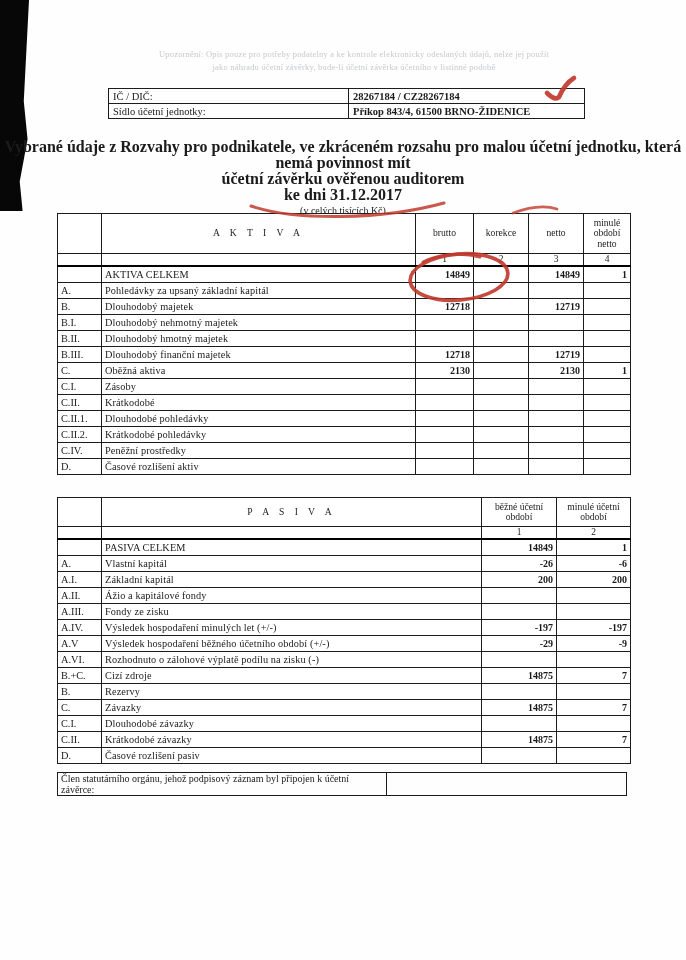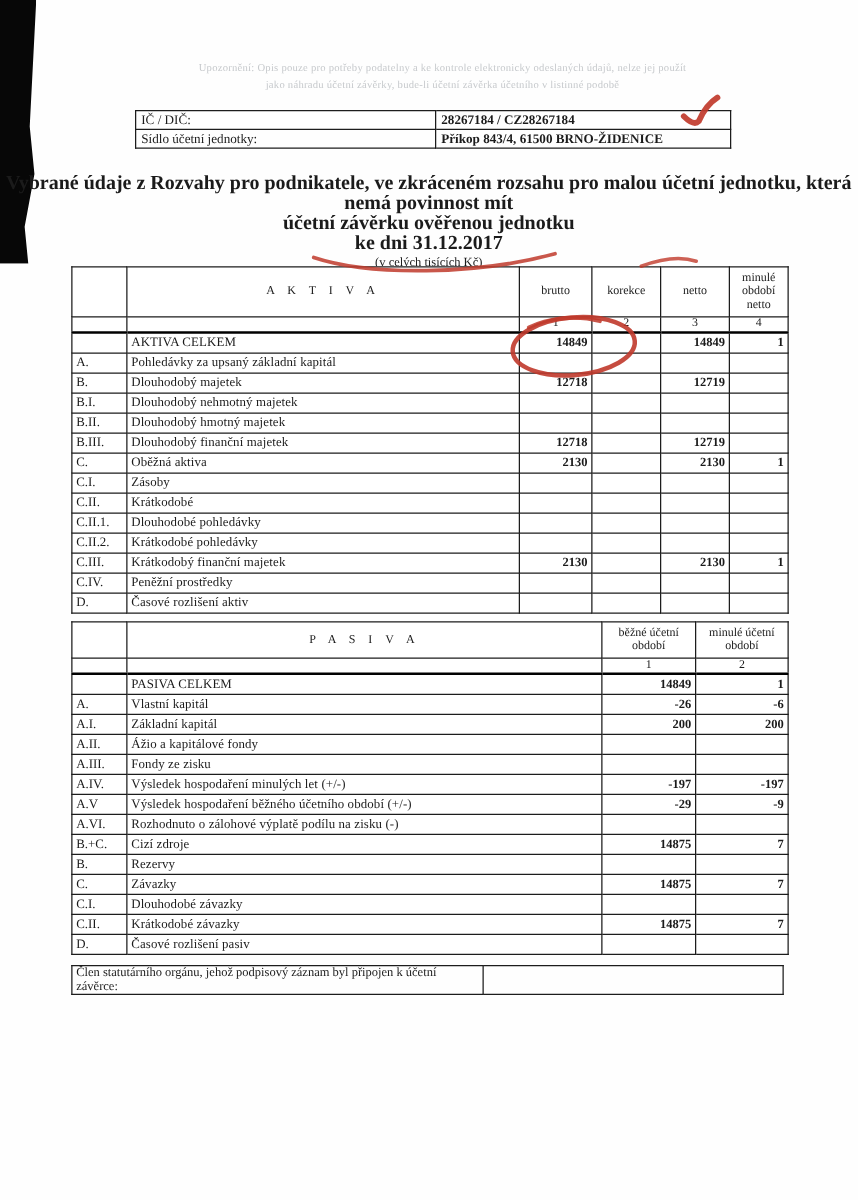"účetní závěrku ověřenou jednotku" div.title-l2 { text: jednotku -> auditorem }
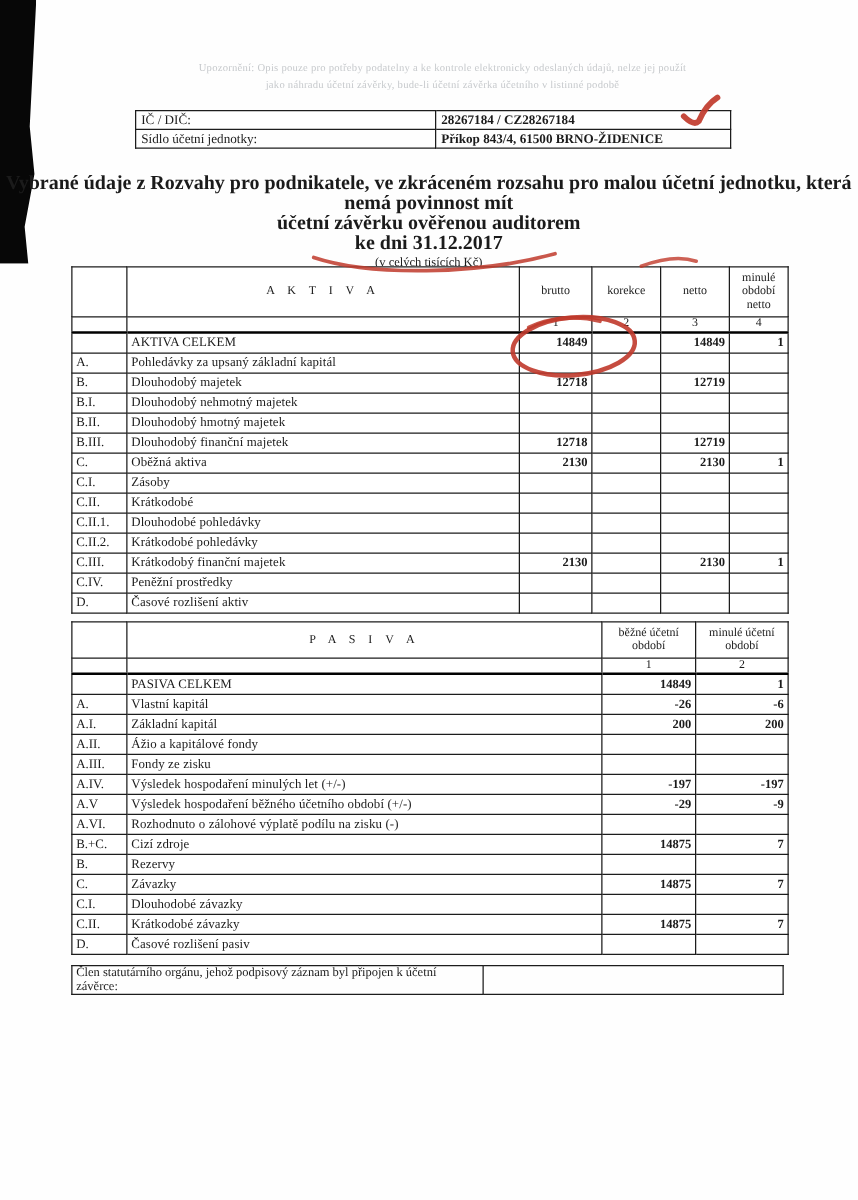"C.III." tr { html: <tr> <td>C.III.</td> <td>Krátkodobý finanční majetek</td> <td>2130</td> <td></td> <td>2130</td> <td>1</td> </tr> -> none }
